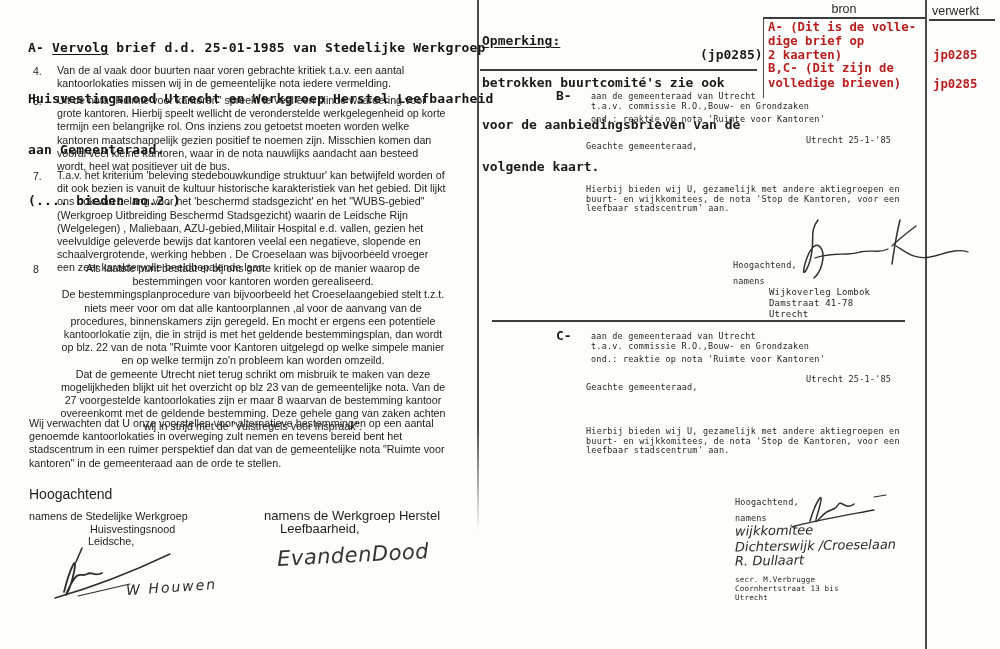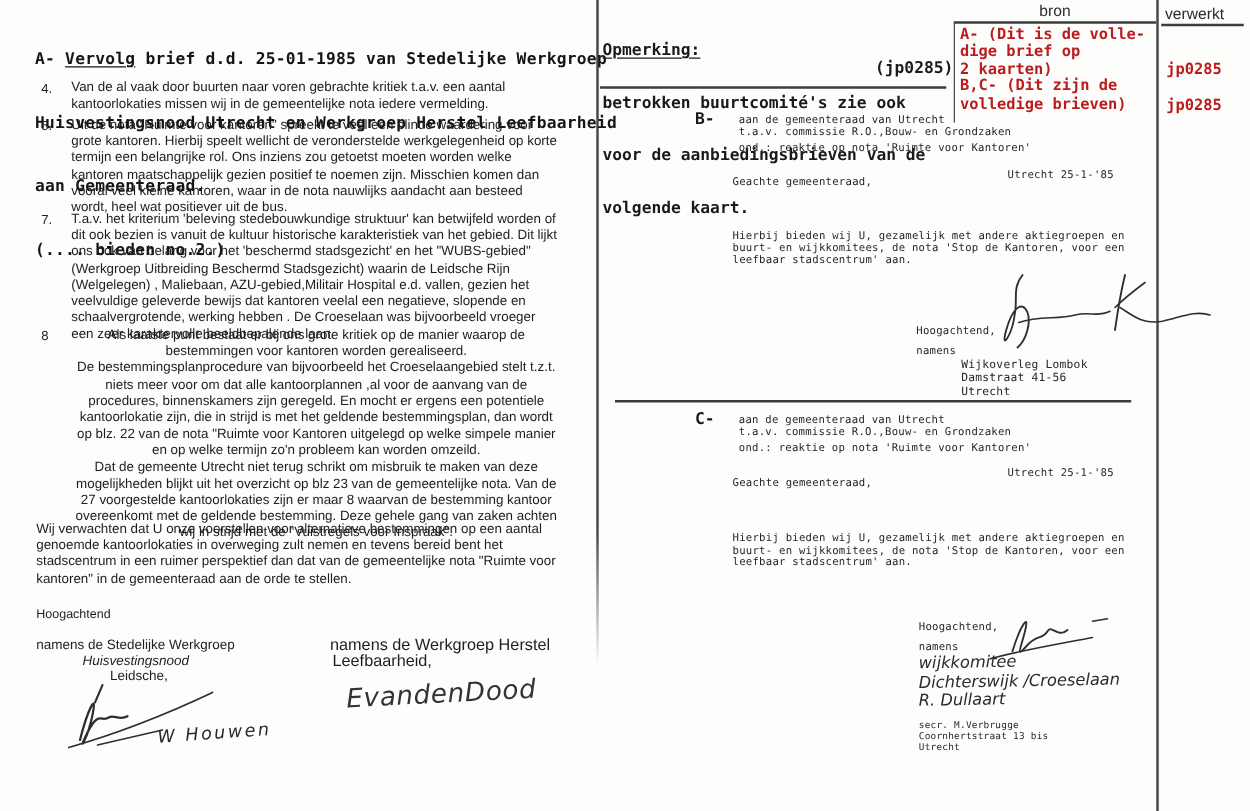"Wijkoverleg Lombok" div.abs { text: 41-56 -> 41-78 }
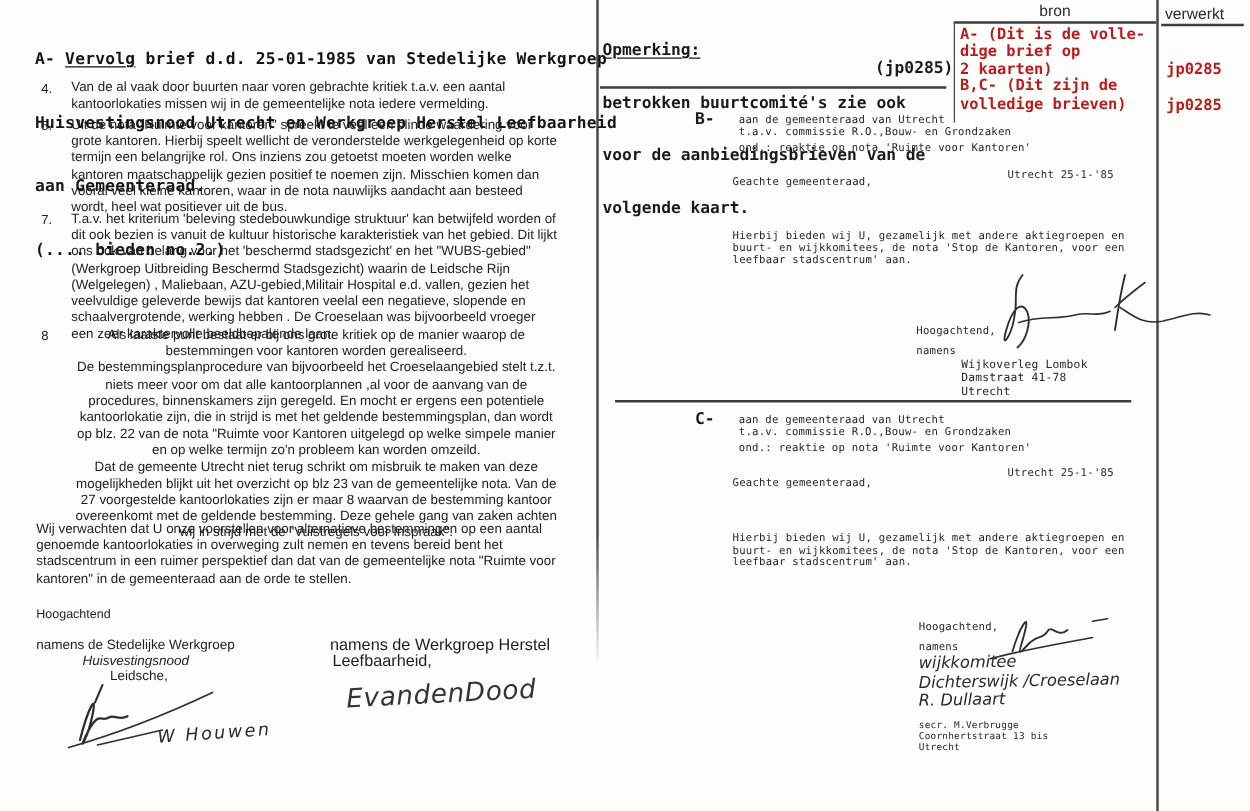"Hoogachtend" div.abs { font-size: 10px -> 14px }
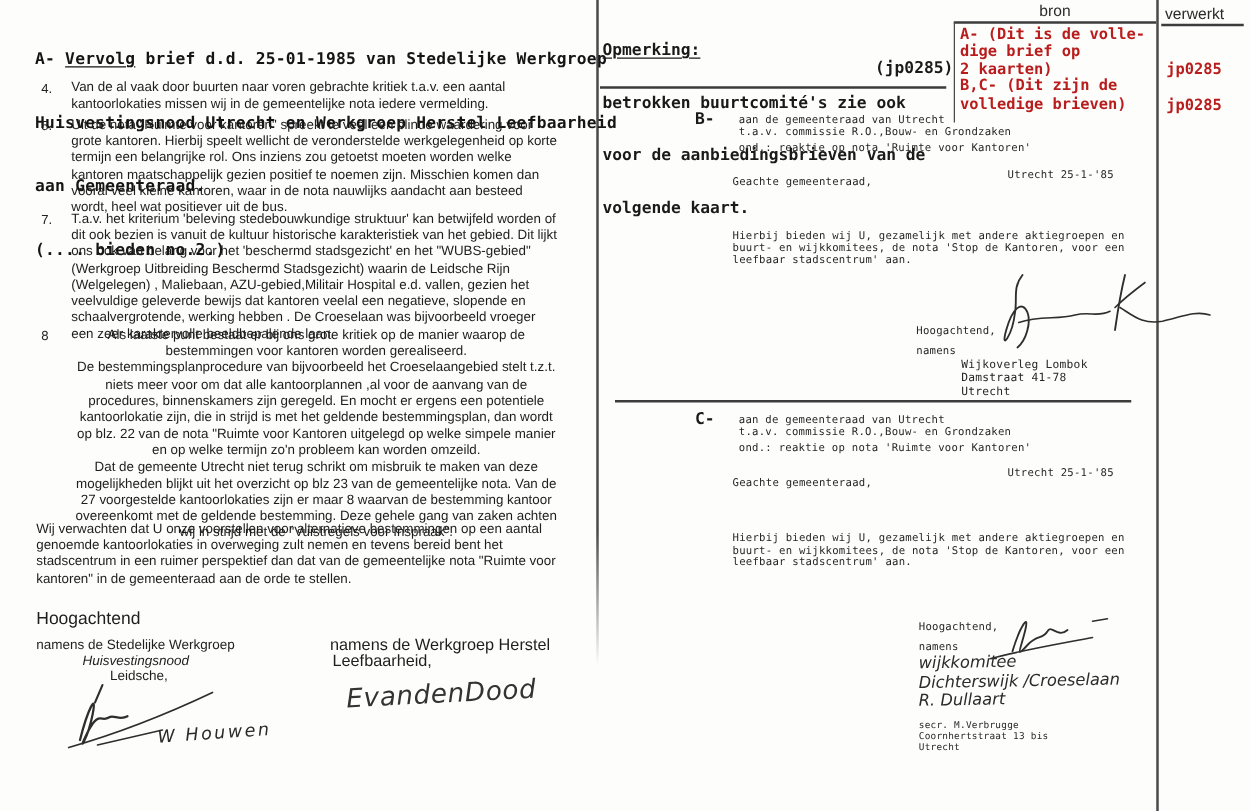"Huisvestingsnood" div { font-style: italic -> none; margin-left: 37px -> 61px }
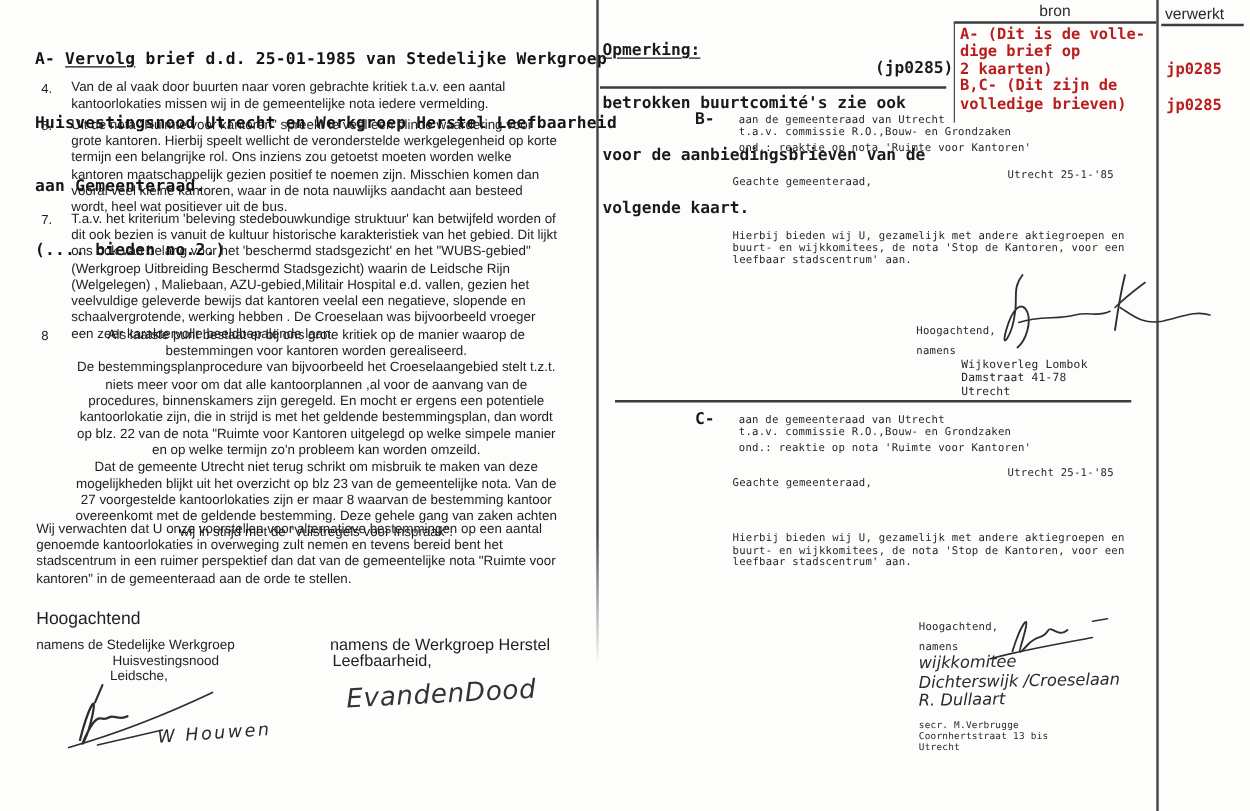"Leefbaarheid," div { margin-left: 2px -> 16px }
